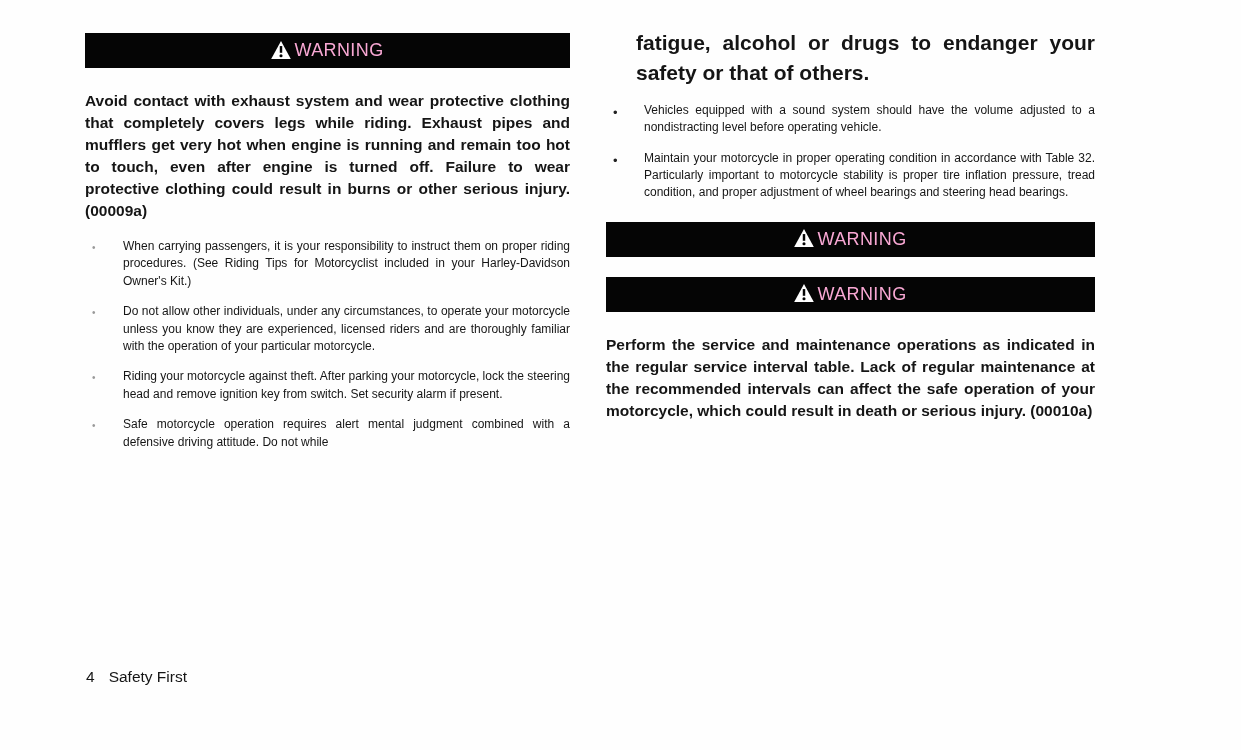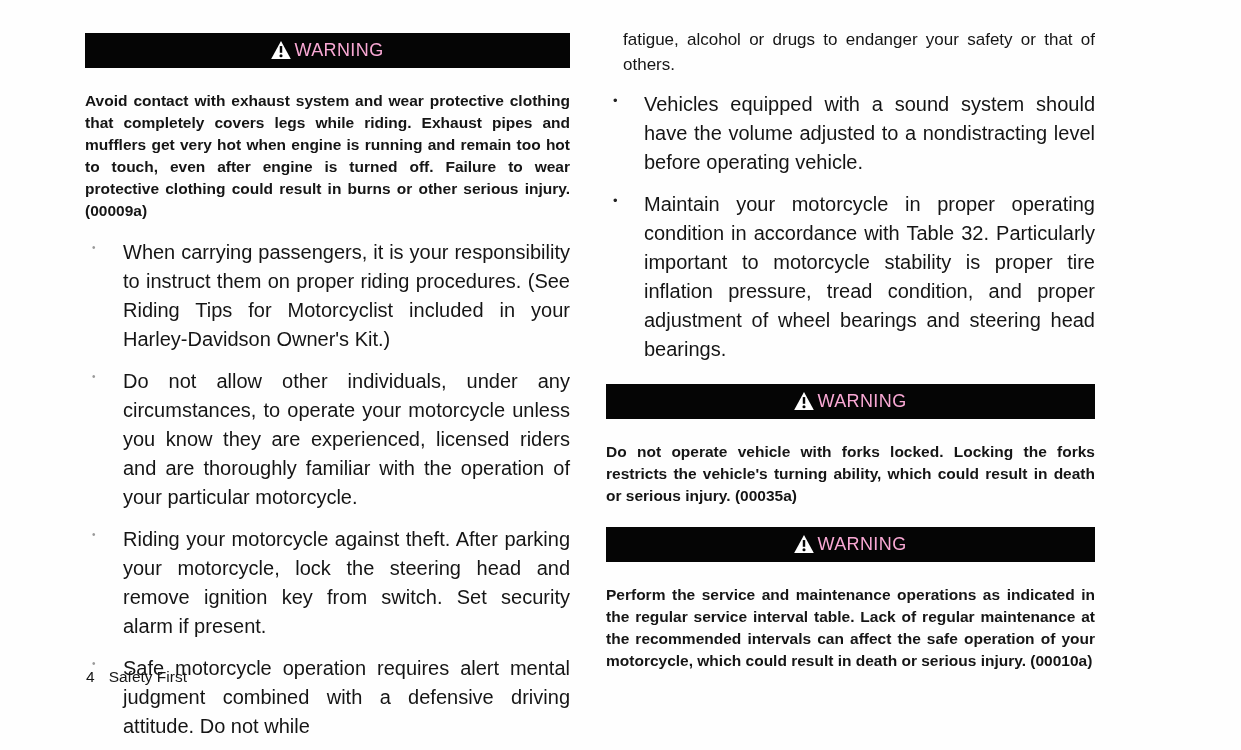"fatigue, alcohol or drugs to" .continuation { font-size: 17px -> 21px; font-weight: none -> bold; margin: 2px 0 13px 17px -> 2px 0 13px 30px }
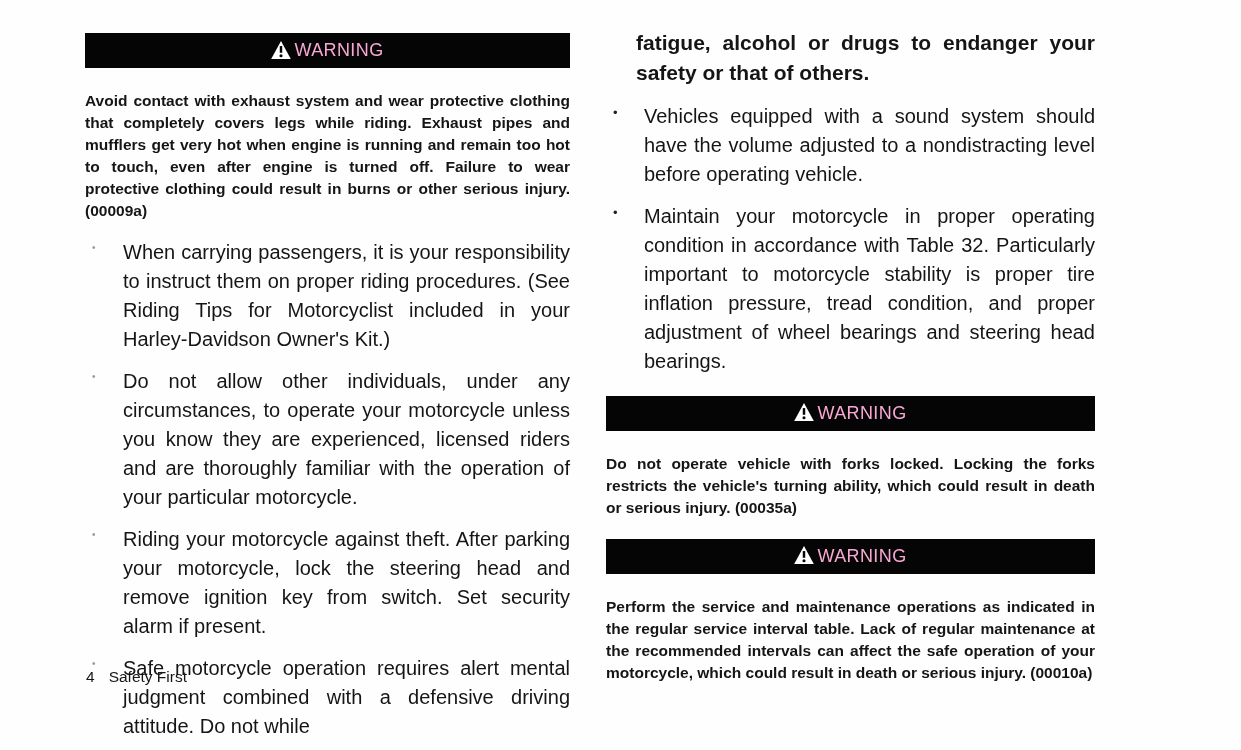"Vehicles equipped with a sound" .bullet .text { font-size: 20px -> 12px }
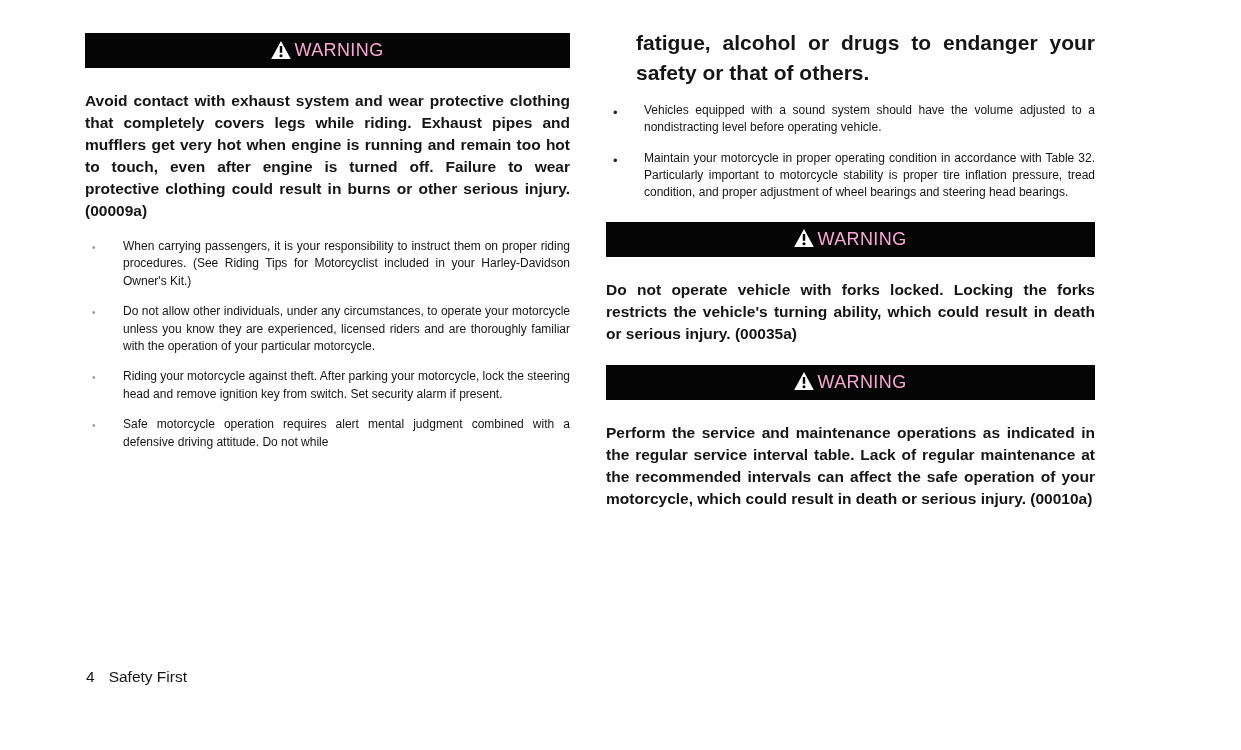"Do not operate vehicle with" p.warning-lead { html: <p>Do not operate vehicle with forks locked. Locking the forks restricts the vehicle's turning ability, which could result in death or serious injury. (00035a)</p> -> none }
